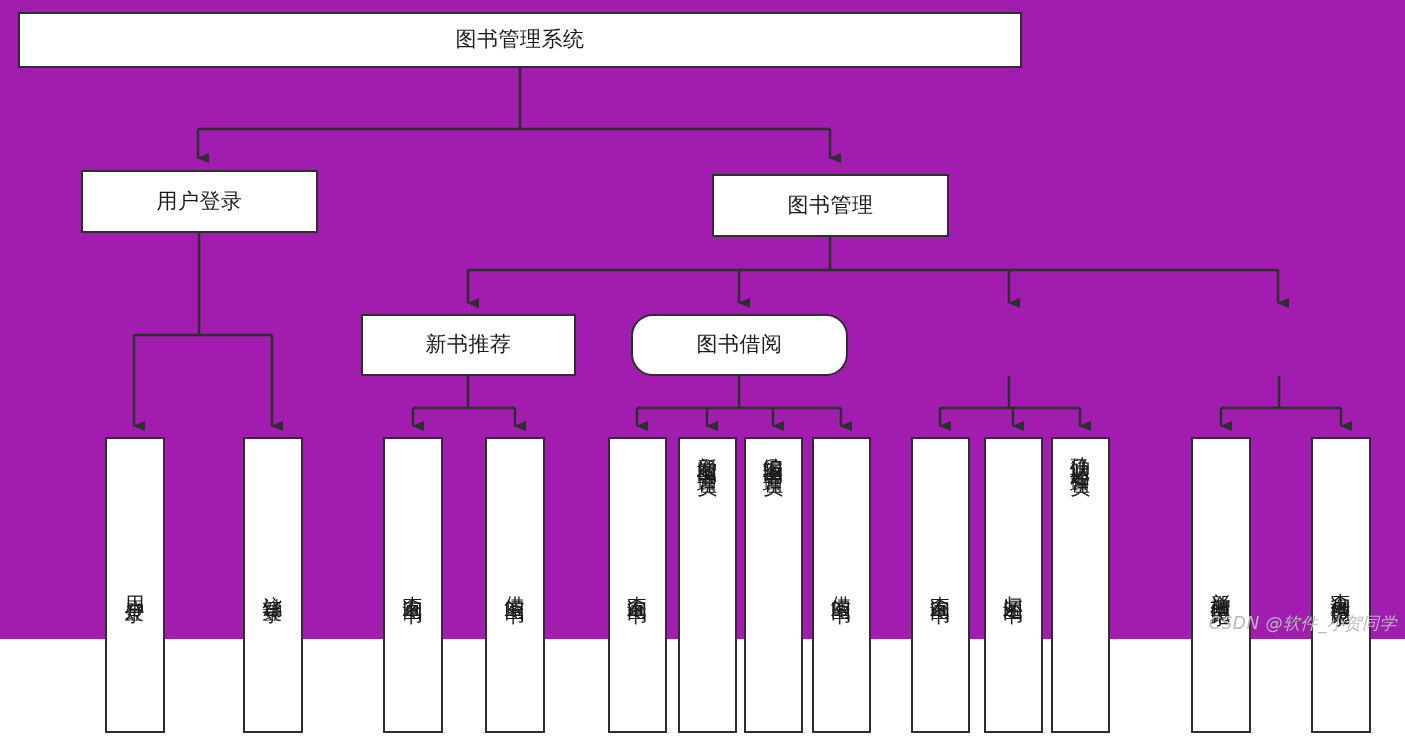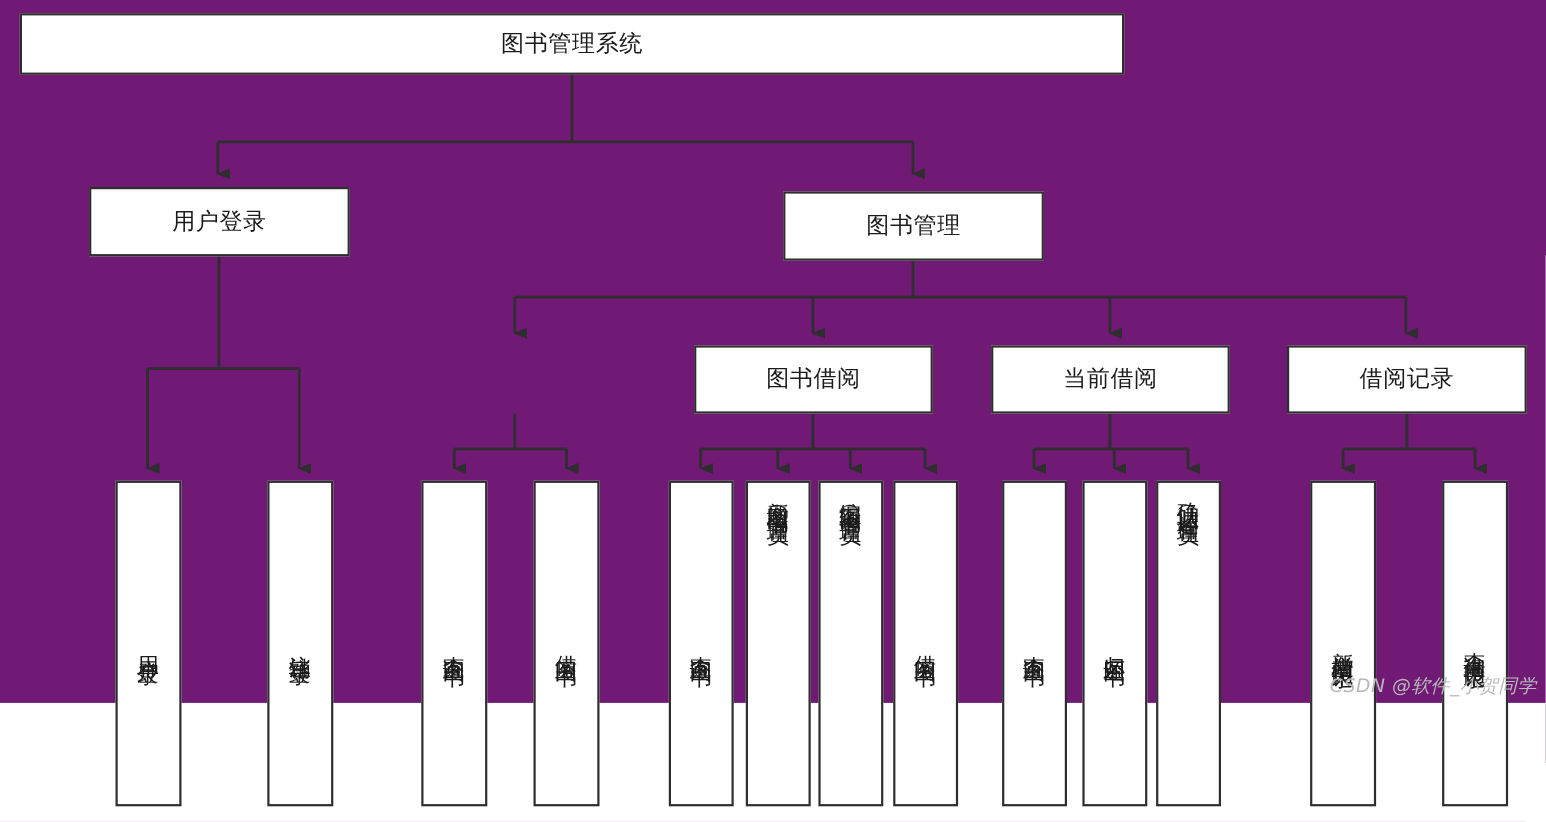"图书管理系统" #diagram-root { background: #701a75 -> #a21caf }
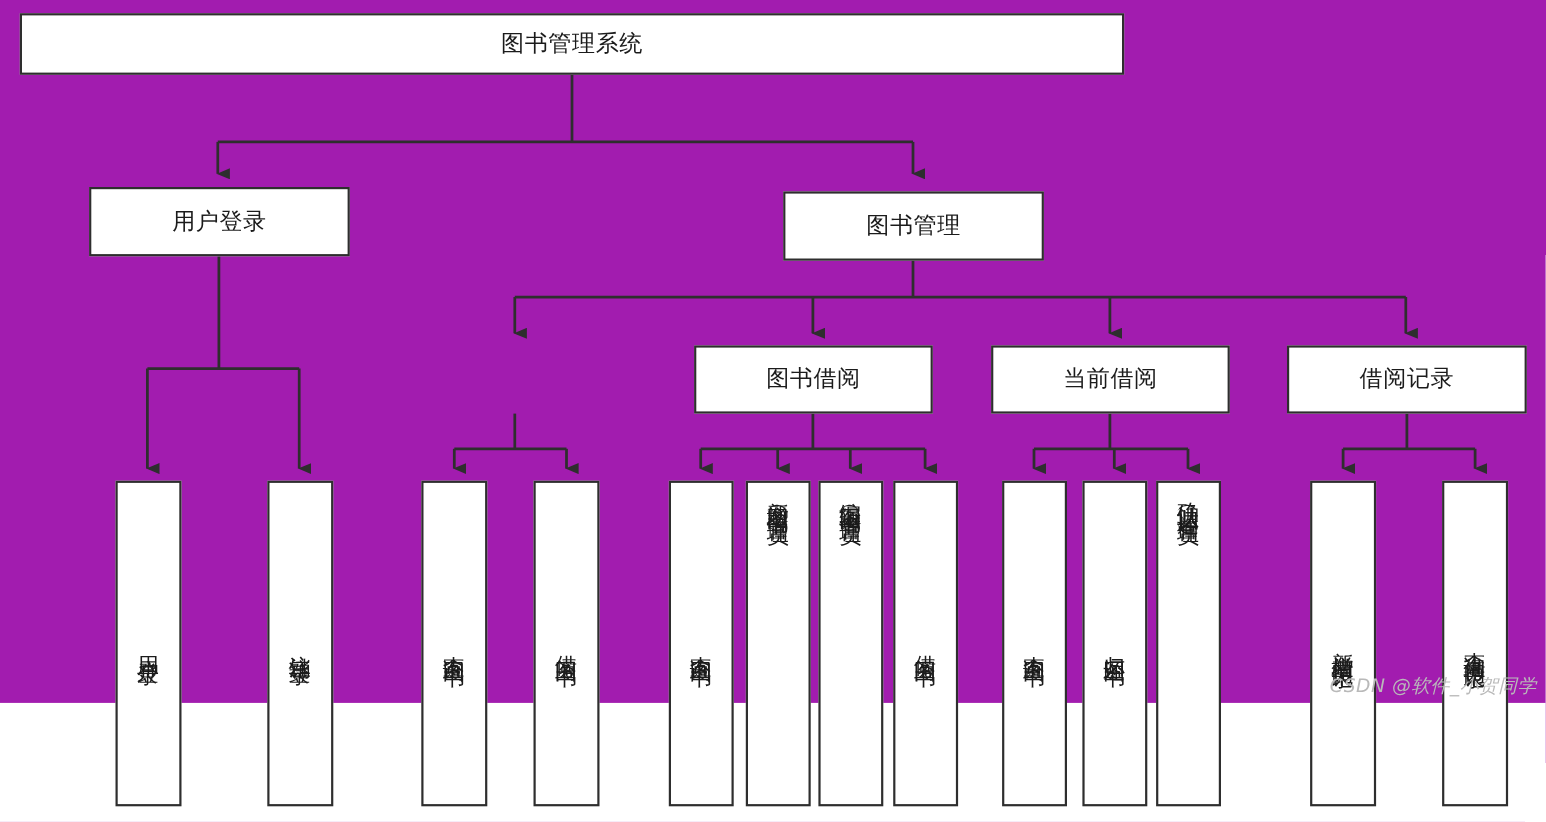"新书推荐" div.node-box { html: none -> <div> <span>新书推荐</span> </div> }
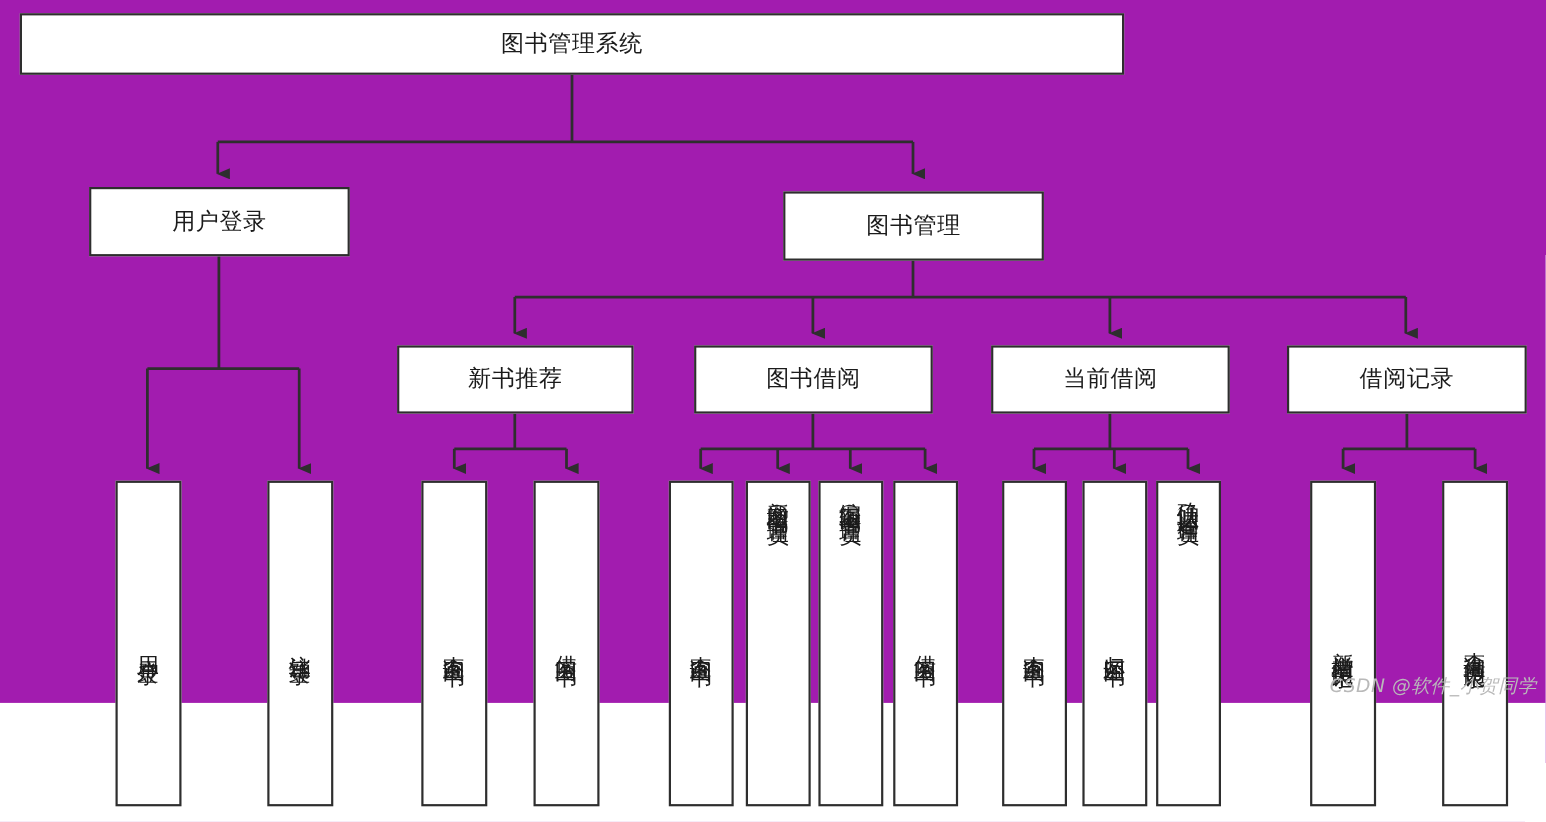"图书借阅" div.node-box { border-radius: none -> 22px }
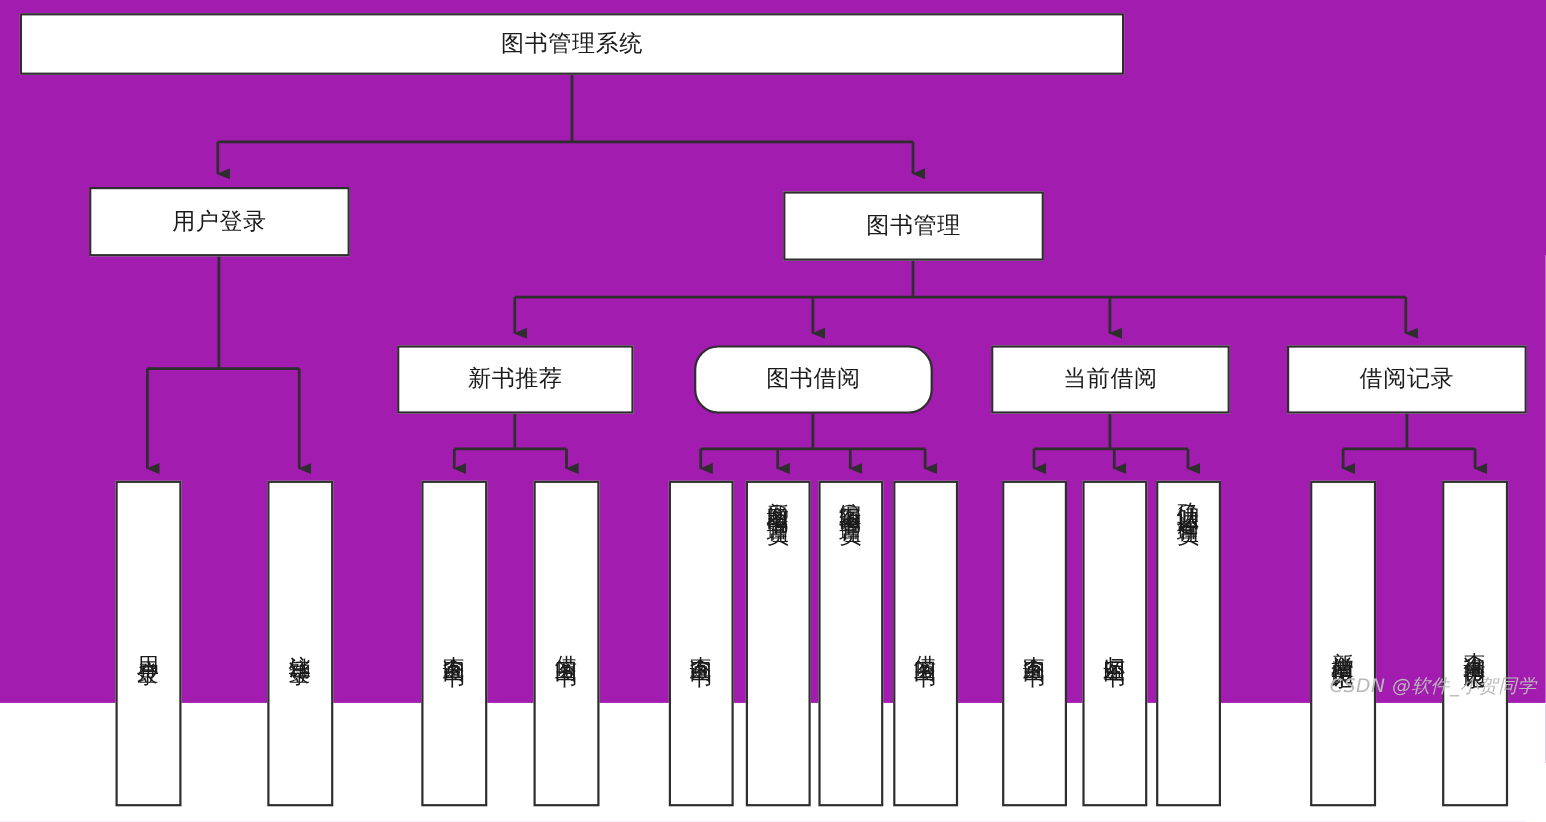"当前借阅" div.node-box { html: <div> <span>当前借阅</span> </div> -> none }
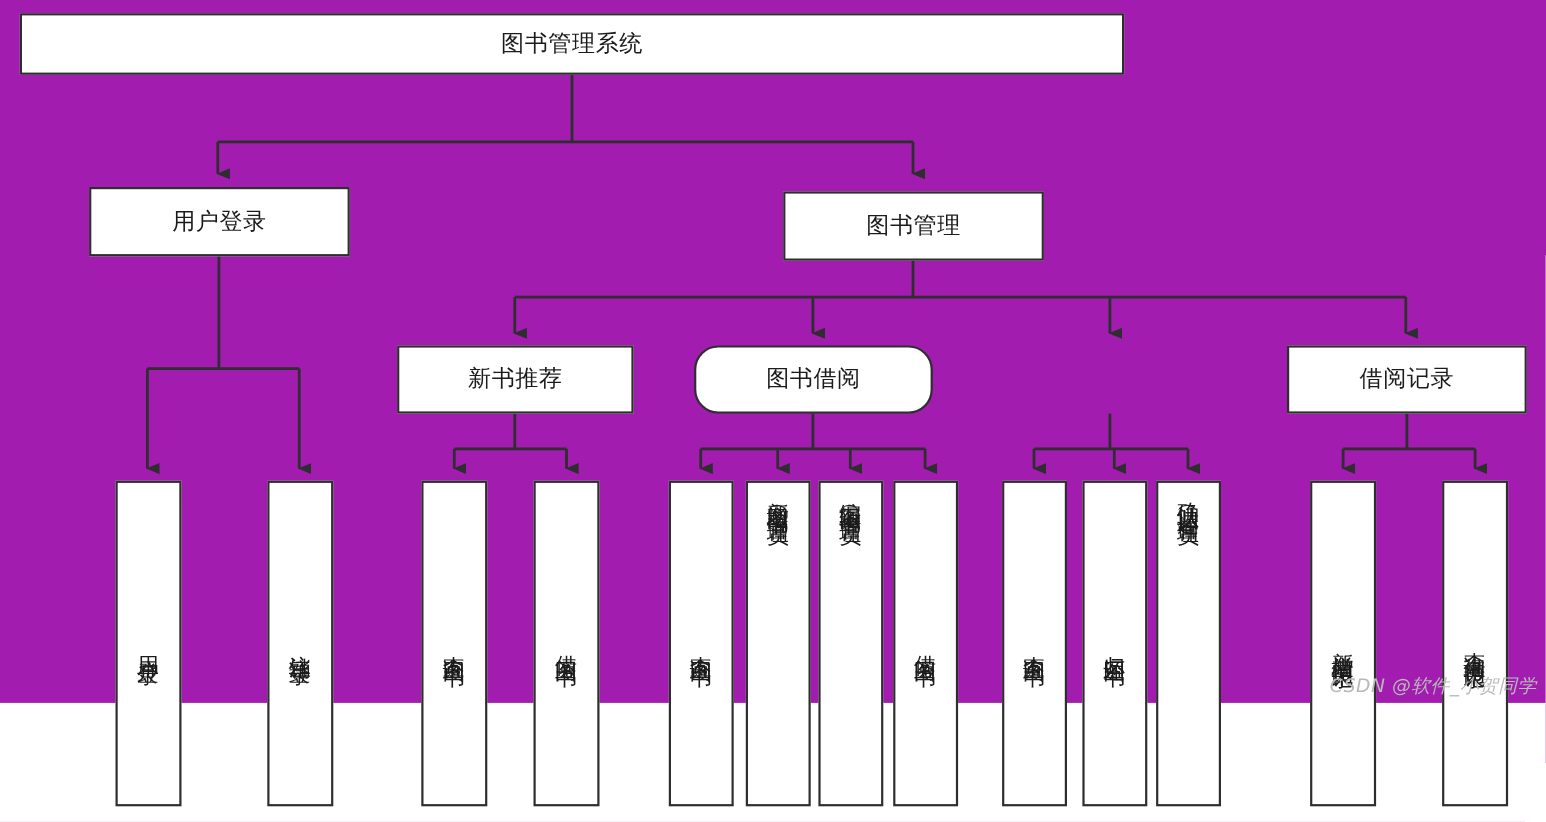"借阅记录" div.node-box { html: <div> <span>借阅记录</span> </div> -> none }
